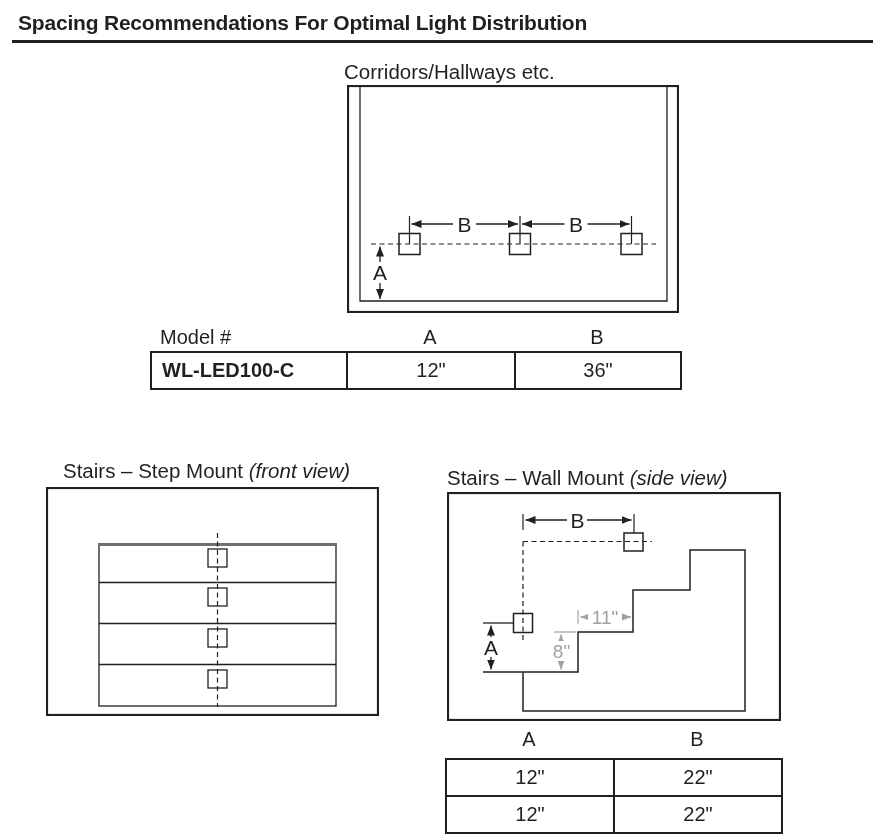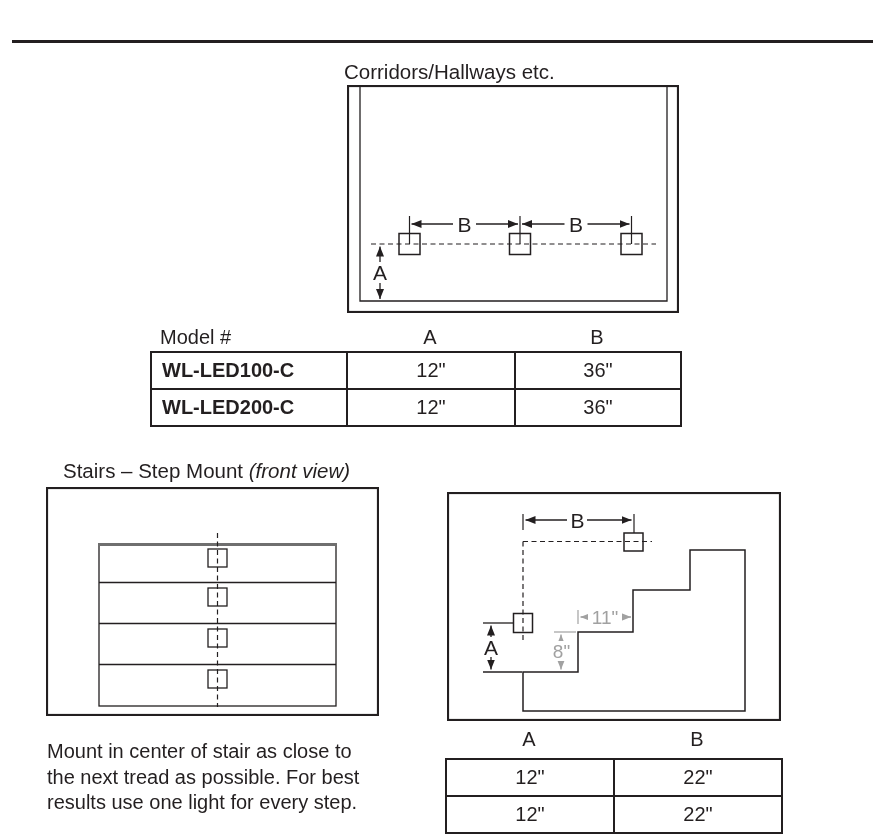"Spacing Recommendations For Optimal" div.abs { html: none -> <div>Spacing Recommendations For Optimal Light Distribution</div> }
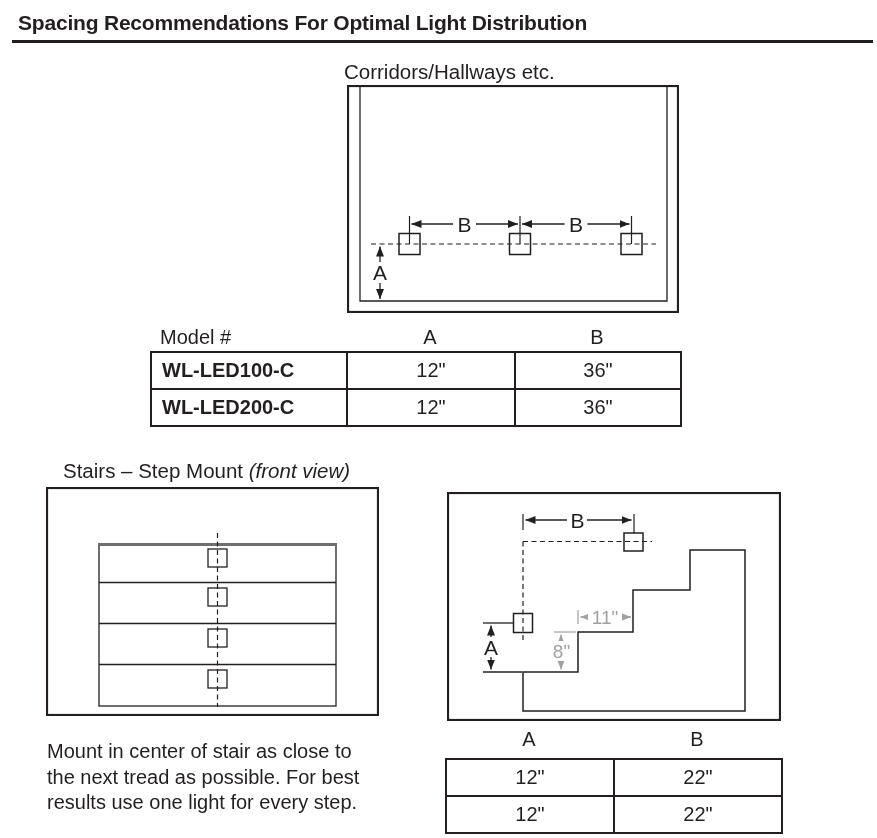"WL-LED200-C" tr { html: <tr> <td>WL-LED200-C</td> <td>12"</td> <td>36"</td> </tr> -> none }
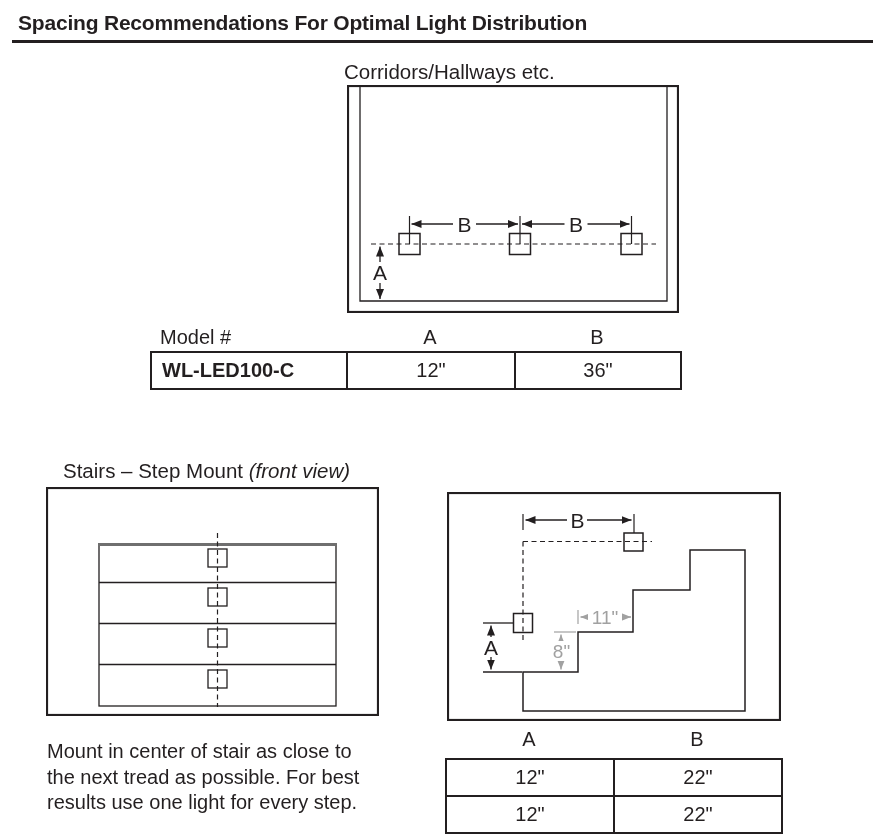"Stairs – Wall Mount (side" div.abs { html: none -> <div> <span>Stairs – Wall Mount</span> <span>(side view)</span> </div> }
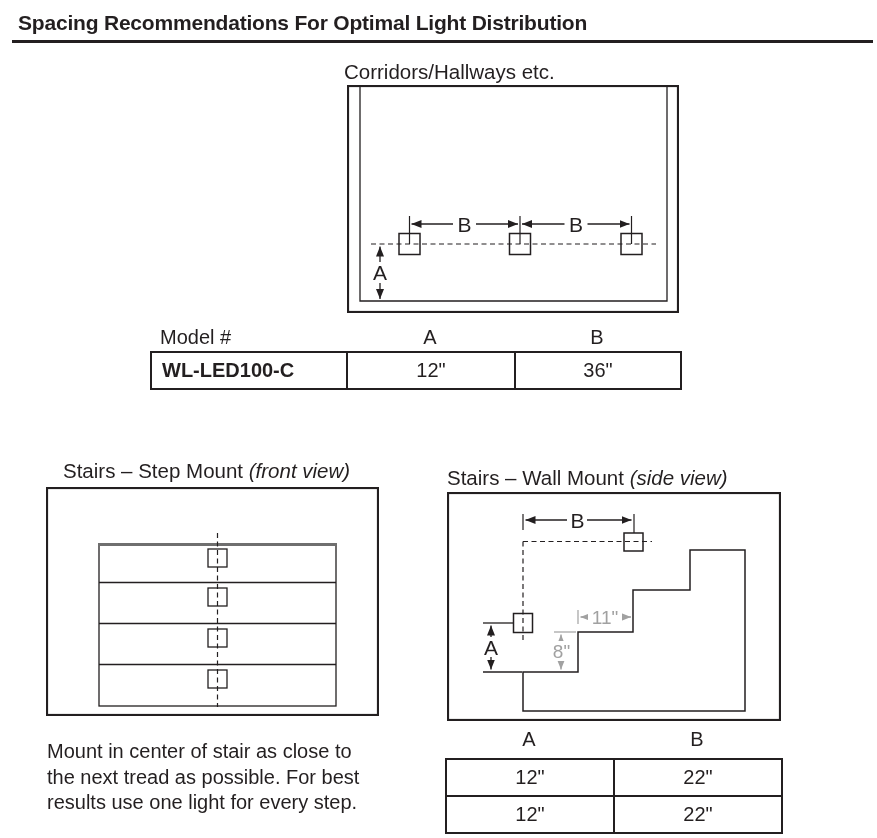"Mount in center of stair" div.abs { html: <div> <div>Mount in center of stair as close to</div> <div>the next tread as possible. For best</div> <div>results use one light for every step.</div> </div> -> none }
